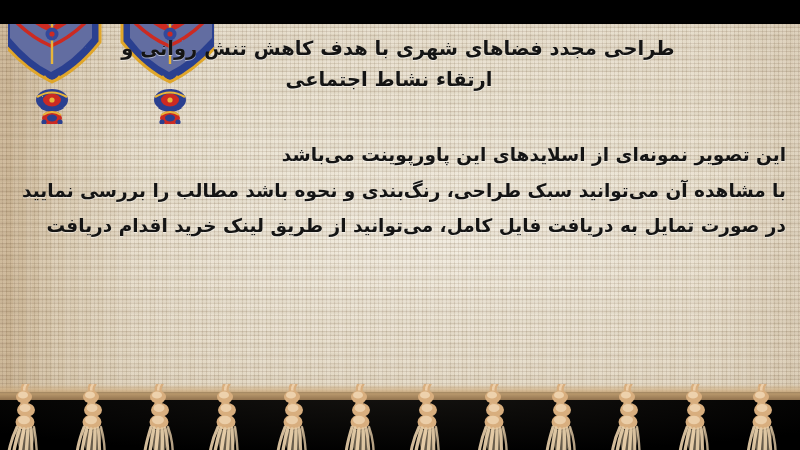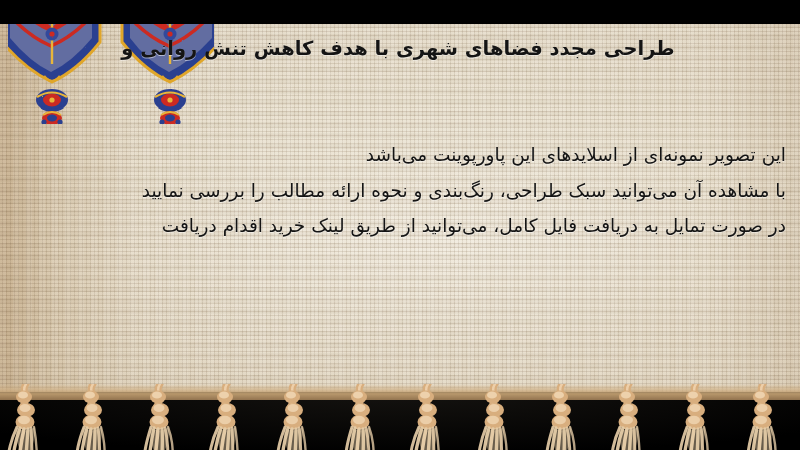"ارتقاء نشاط اجتماعی" span.tline { html: none -> <span>ارتقاء نشاط اجتماعی</span> }
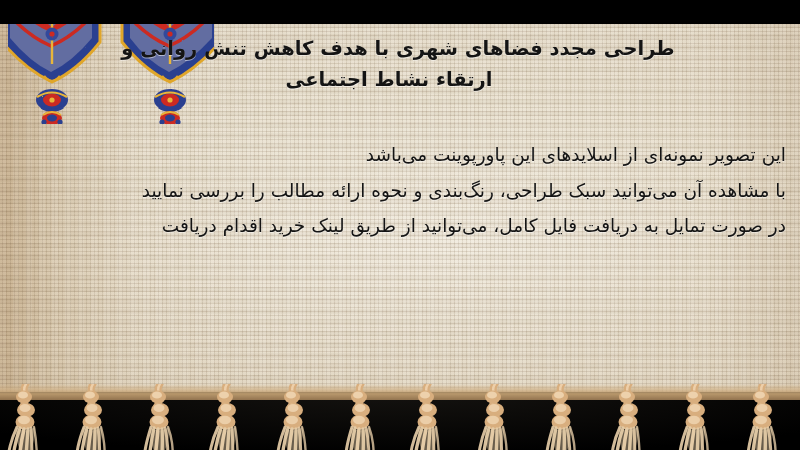"این تصویر نمونه‌ای از اسلایدهای" #body-block { font-weight: 400 -> 700 }
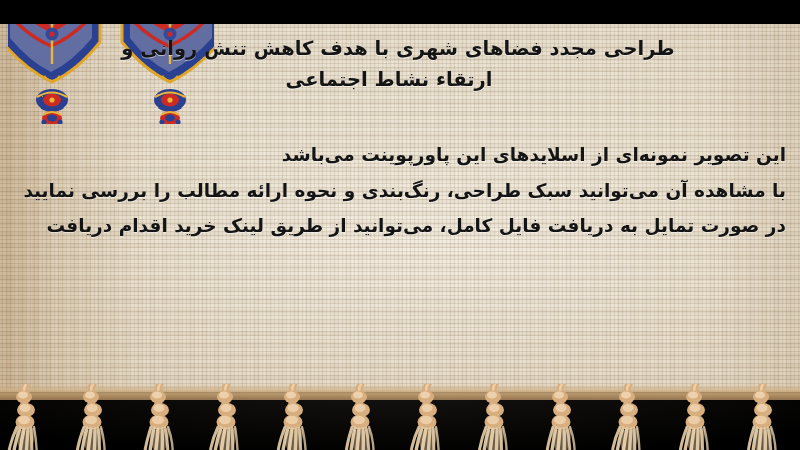"با مشاهده آن می‌توانید سبک" span.bline { text: ارائه -> باشد }
